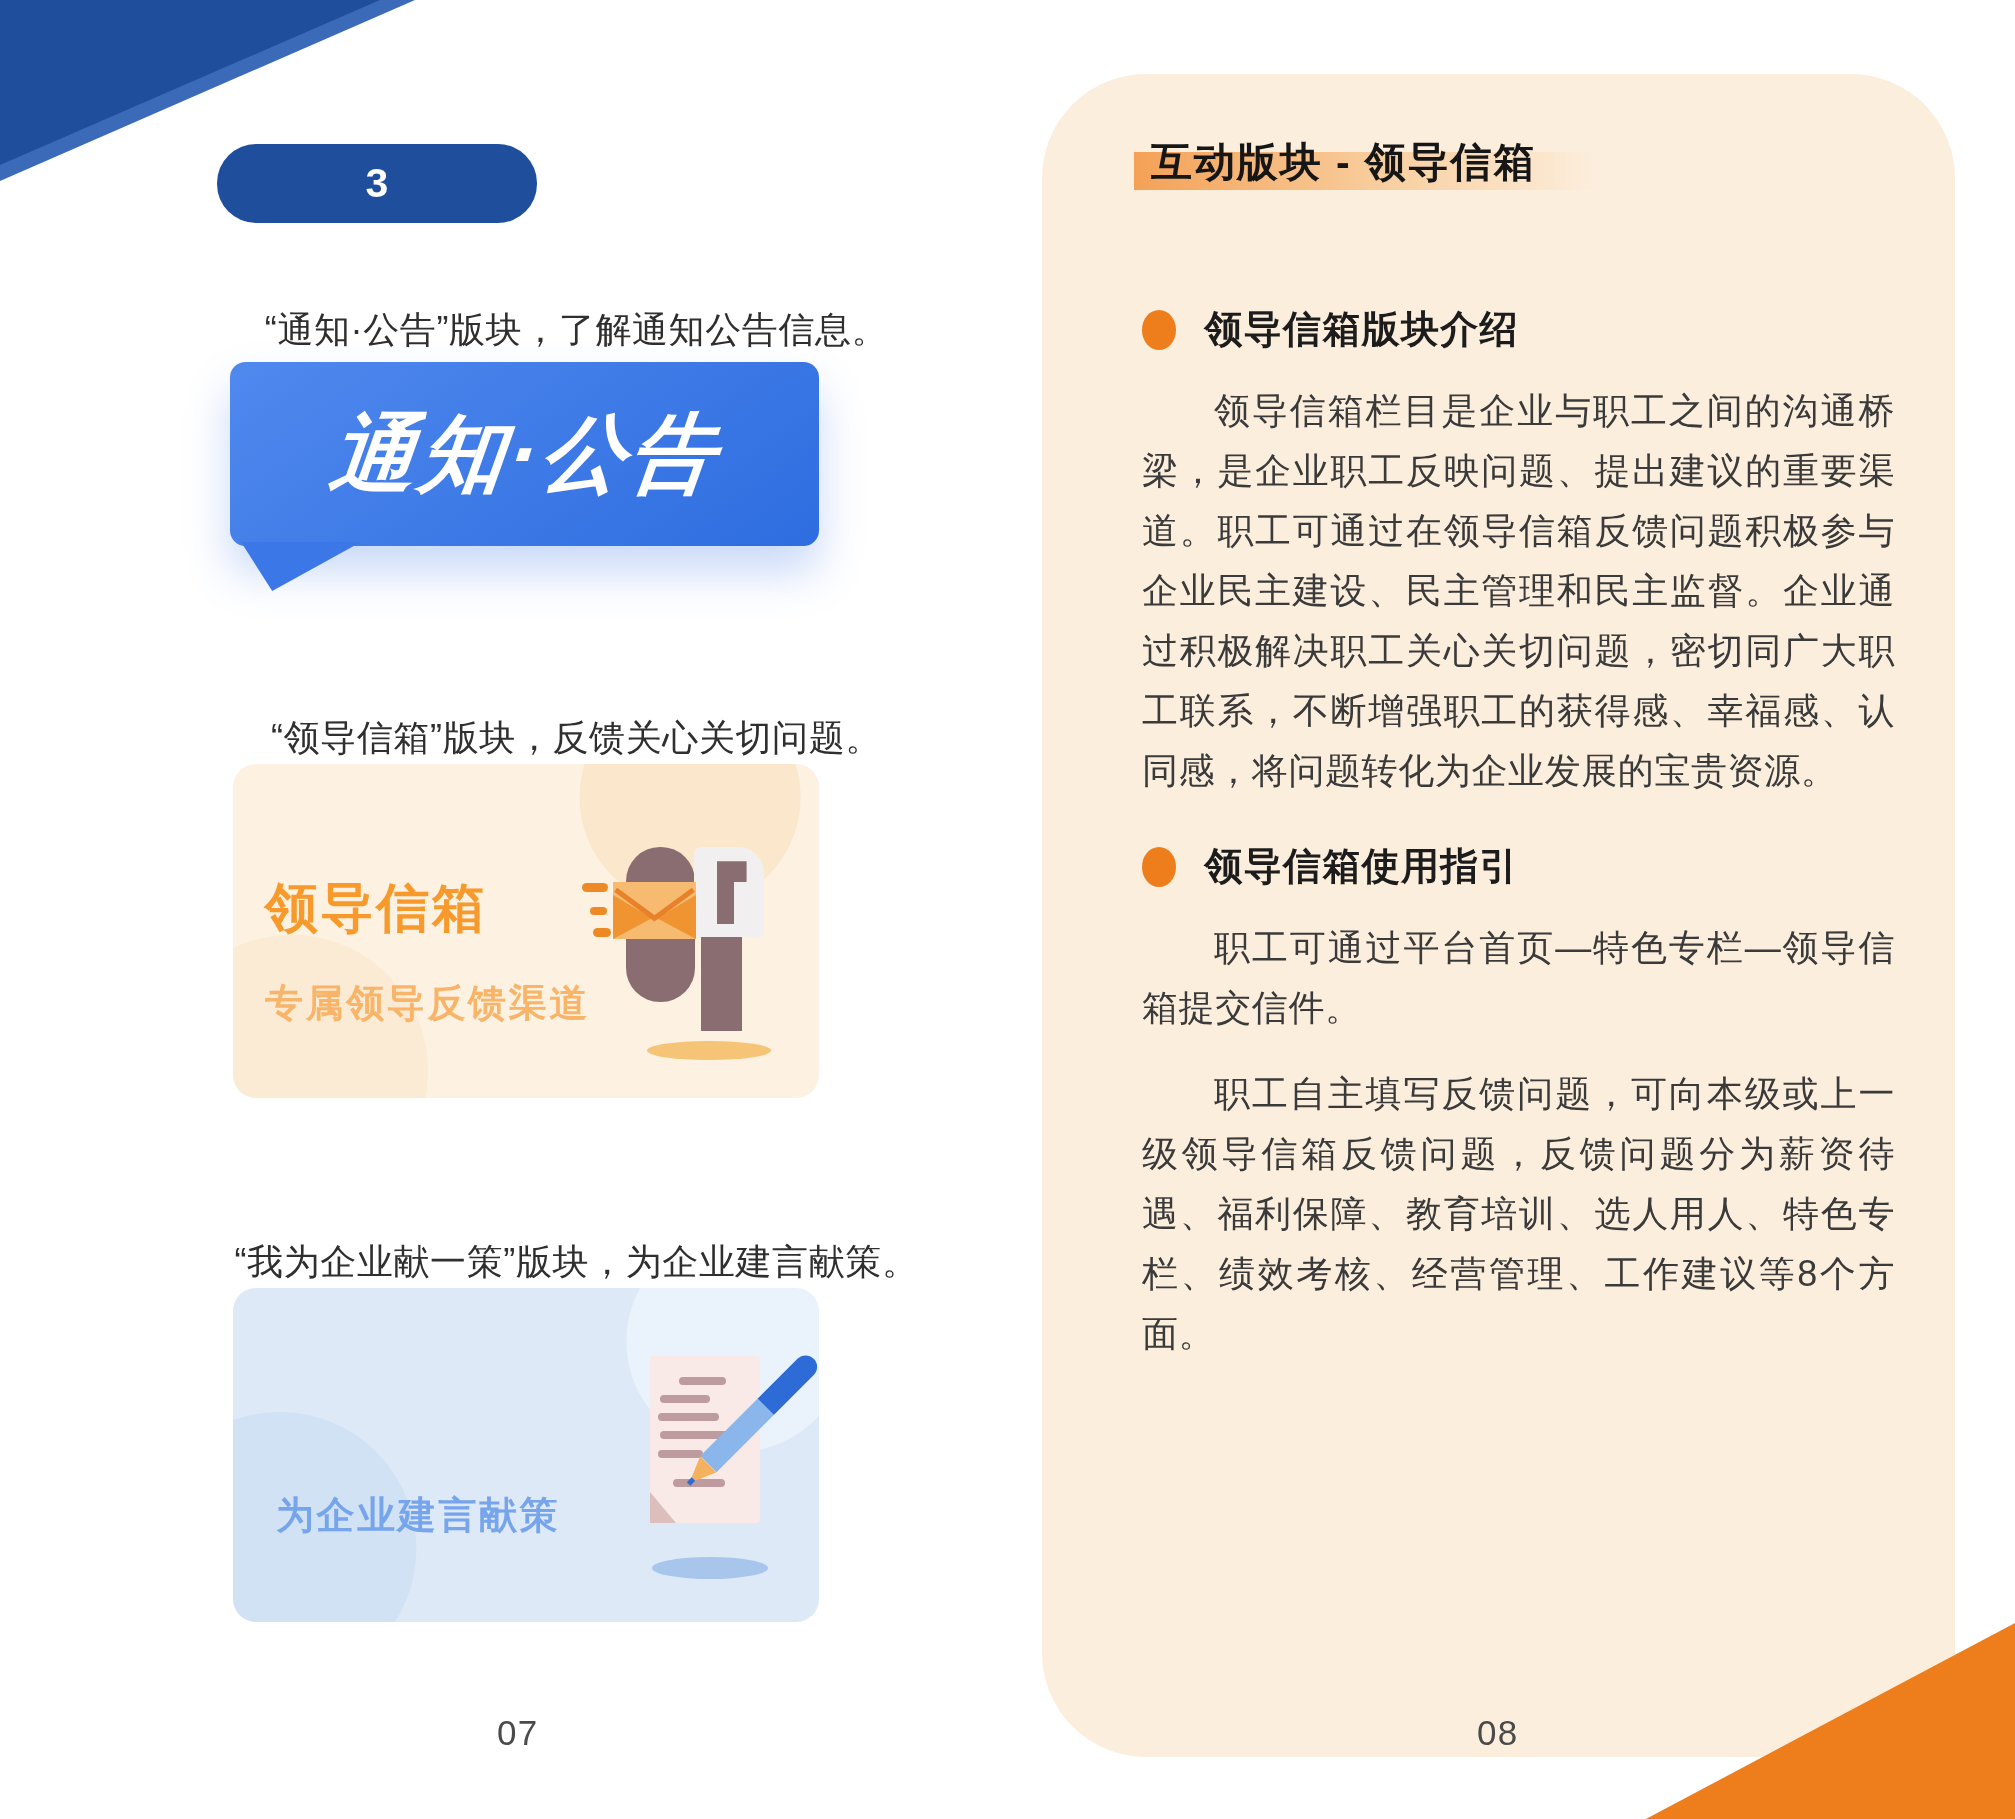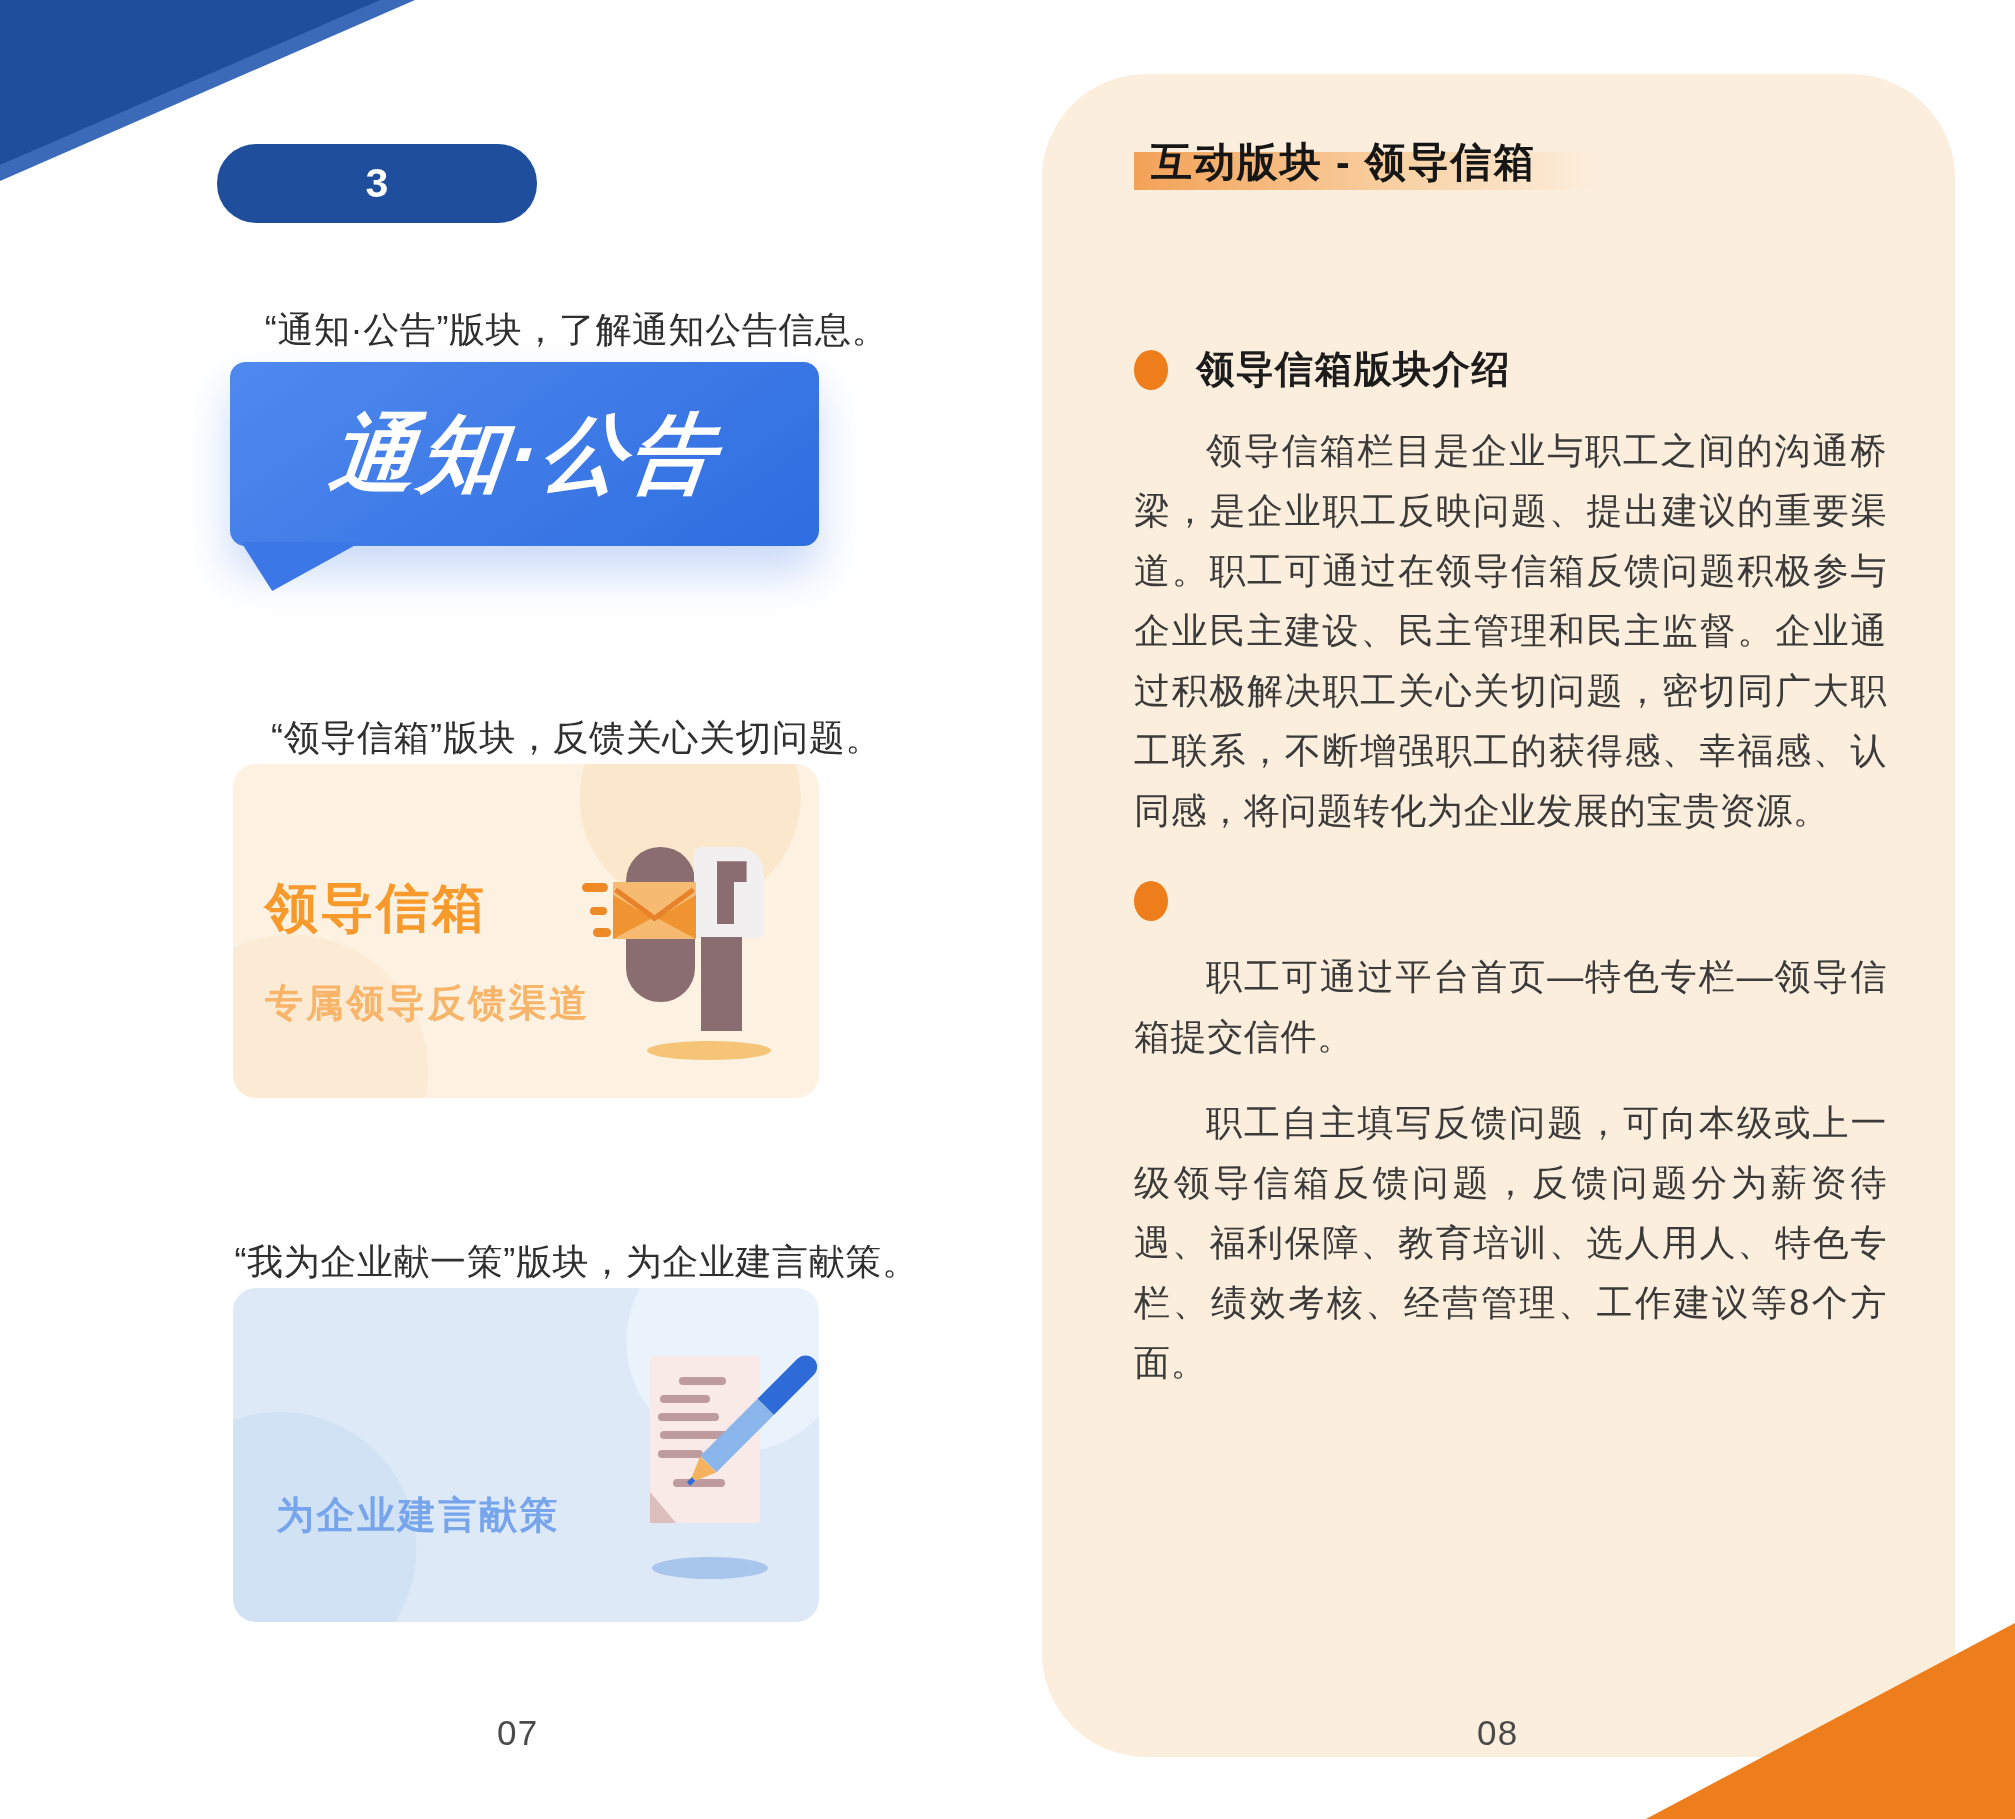"领导信箱版块介绍" .panel-body { left: 92px -> 100px; margin-top: 40px -> none }
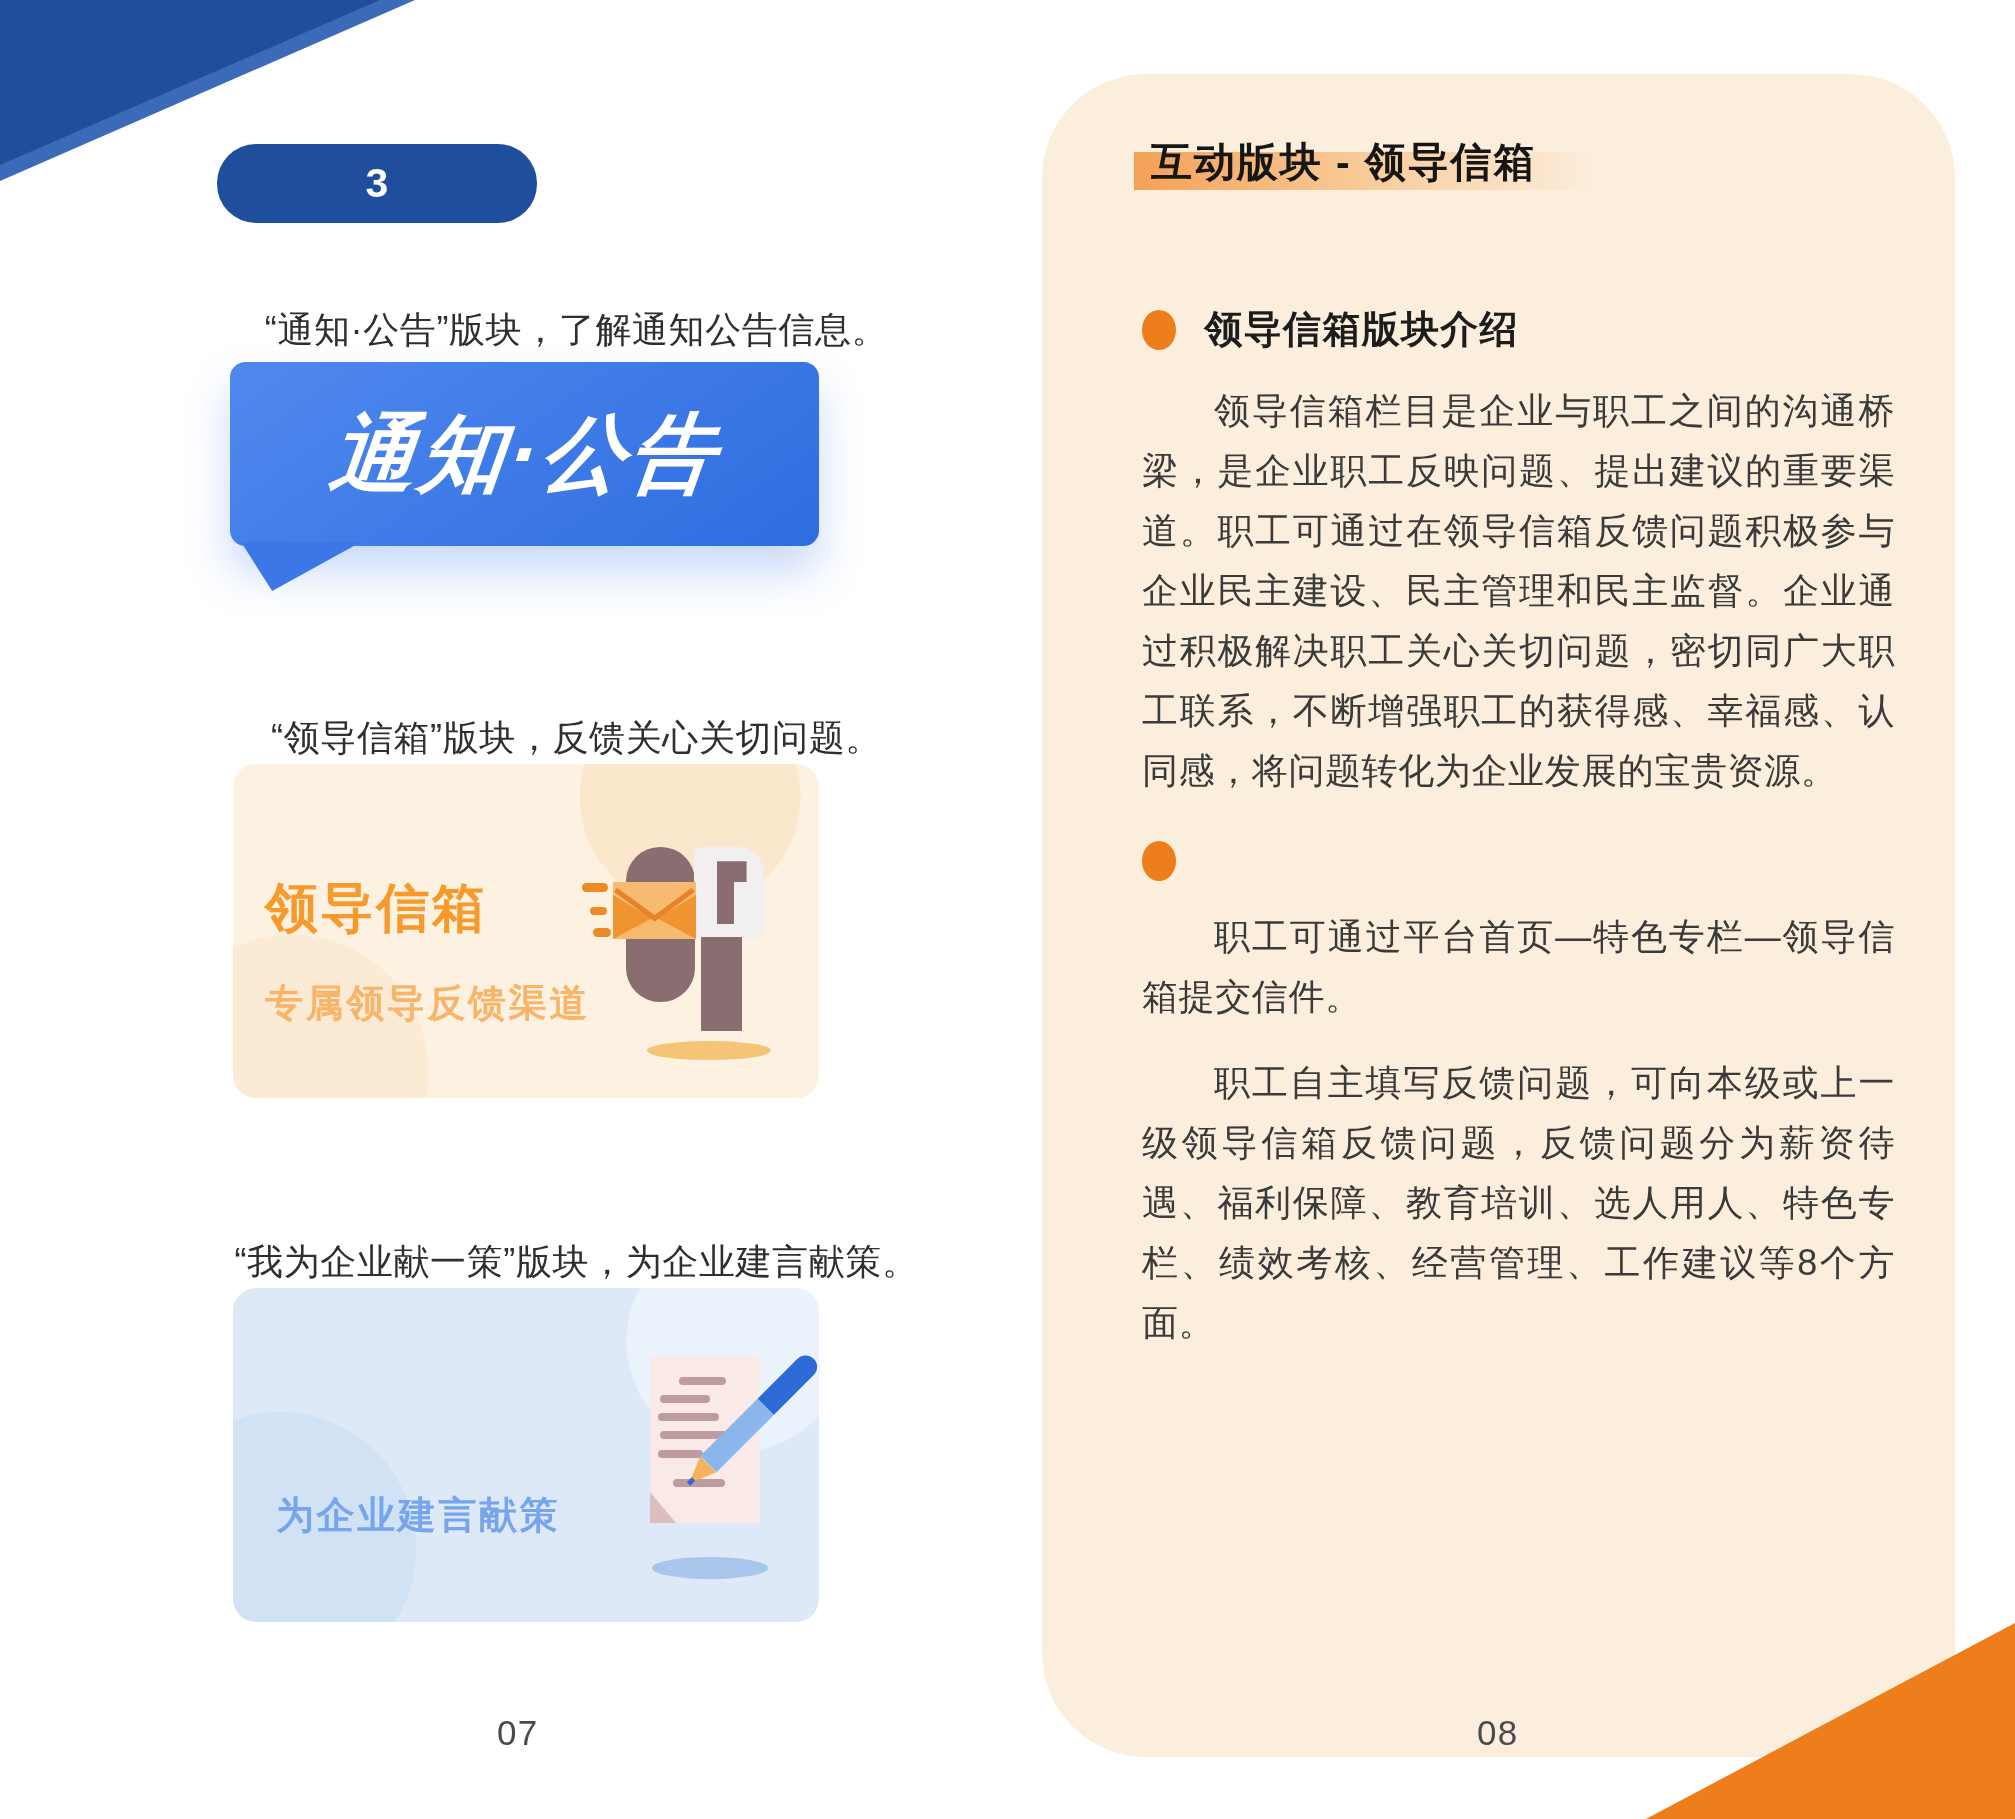"领导信箱使用指引" h2 { html: none -> <h2>领导信箱使用指引</h2> }
